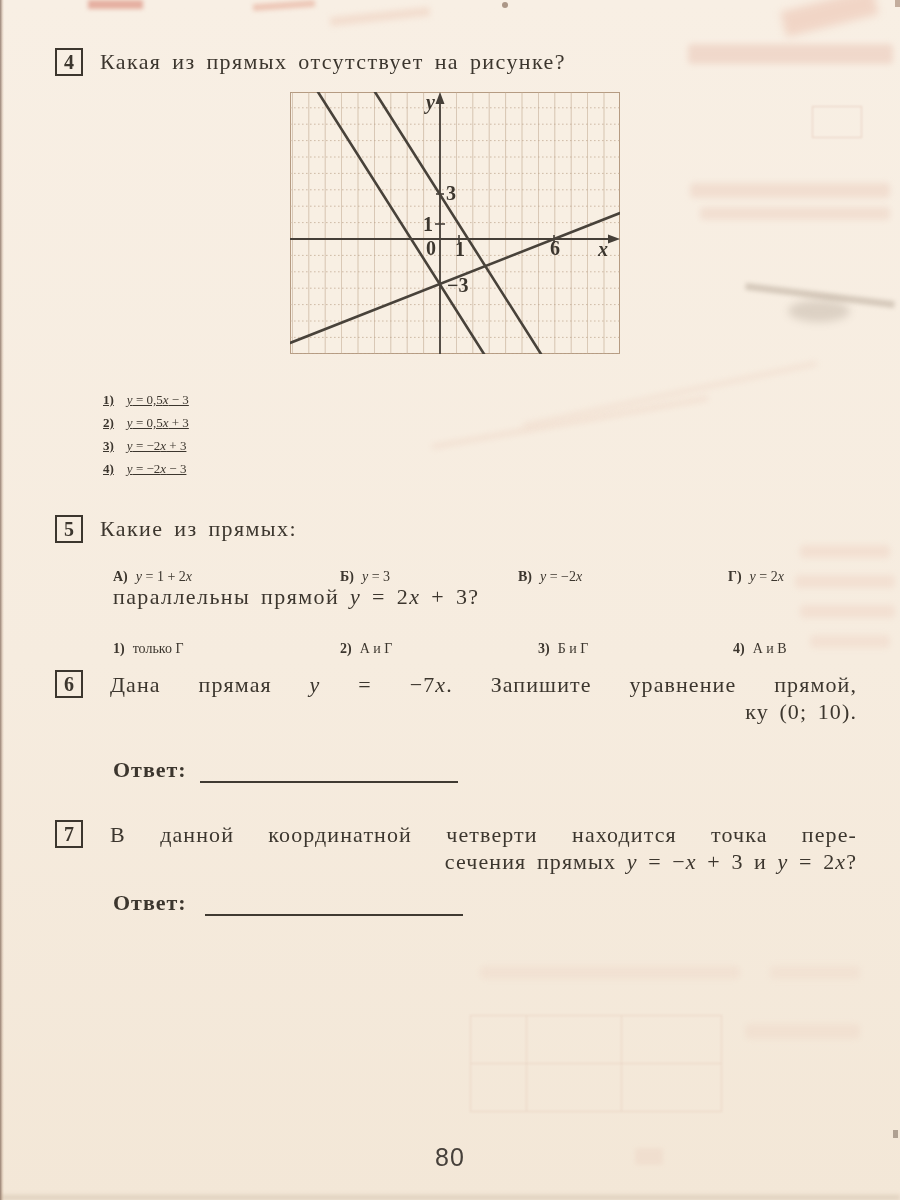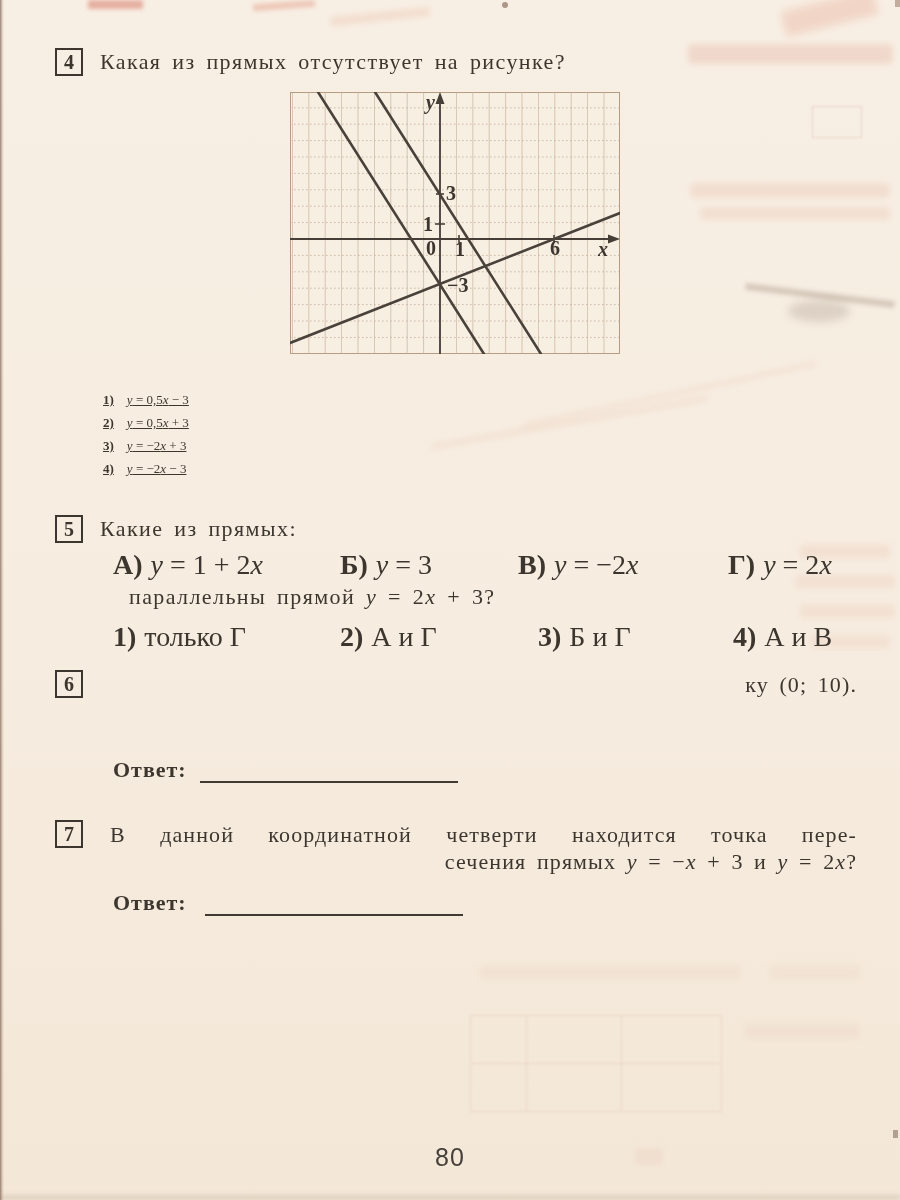"А) y = 1 +" .inline-item { font-size: 28px -> 14px; margin-top: none -> 20px }
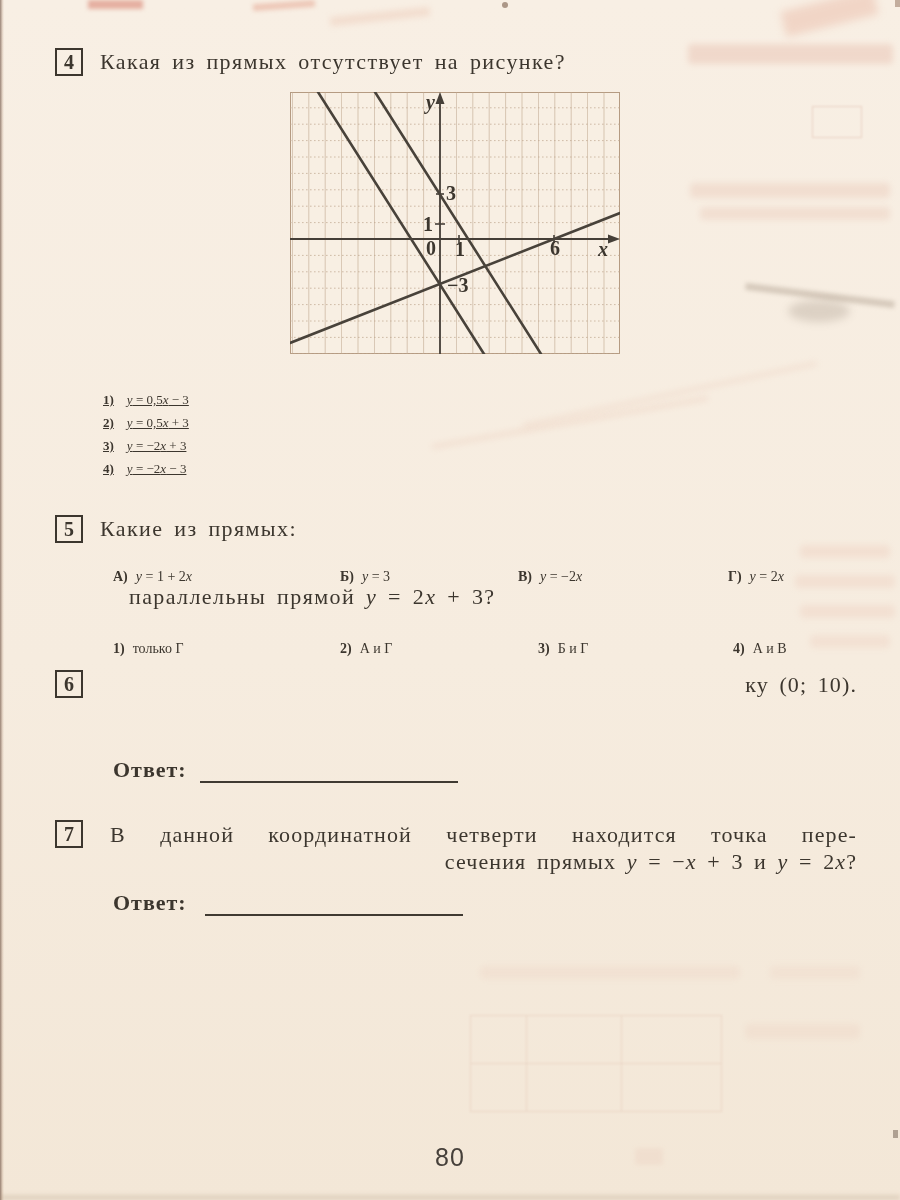"параллельны прямой y = 2x" div.qtitle { margin-left: 16px -> none }
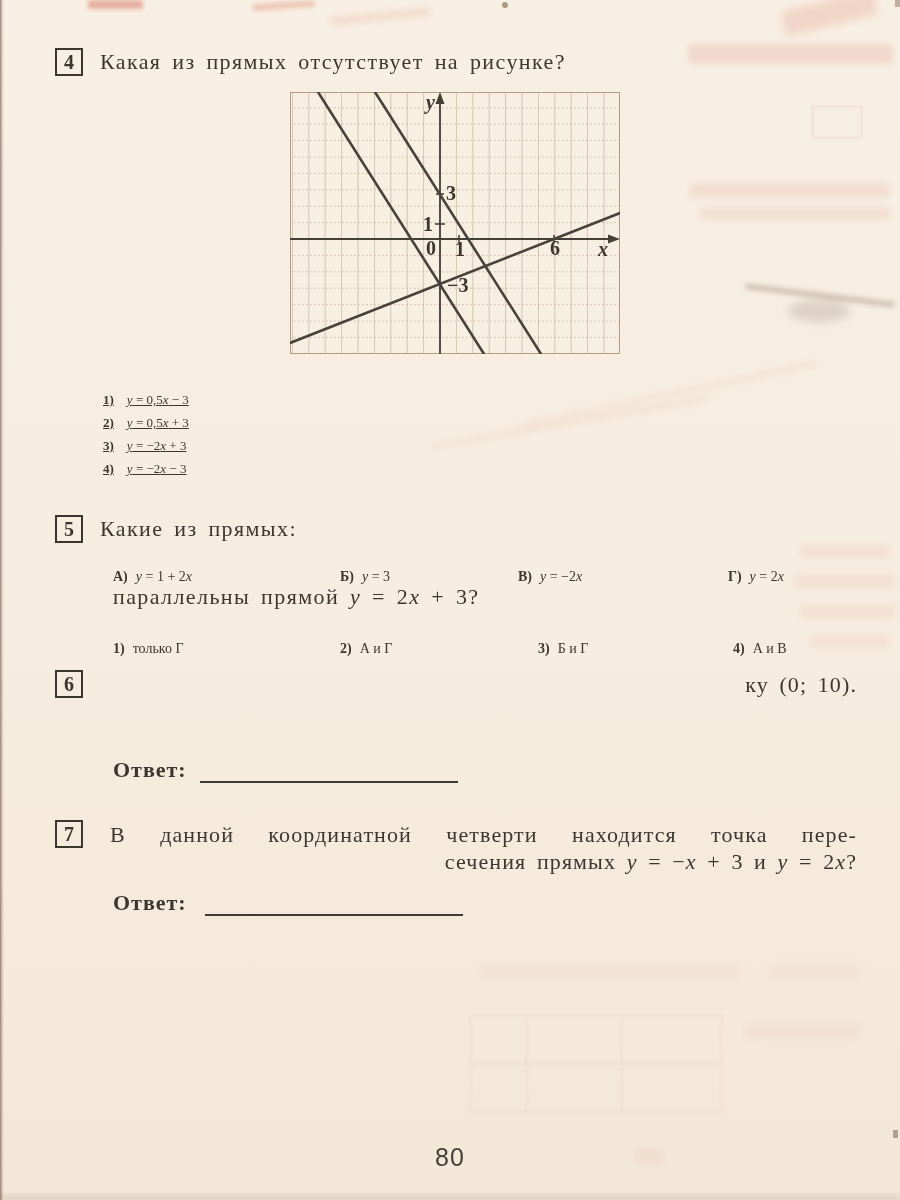"Дана прямая y = −7x." span.jline { html: none -> <span>Дана прямая <i>y</i> = −7<i>x</i>. Запишите уравнение прямой,</span> }
